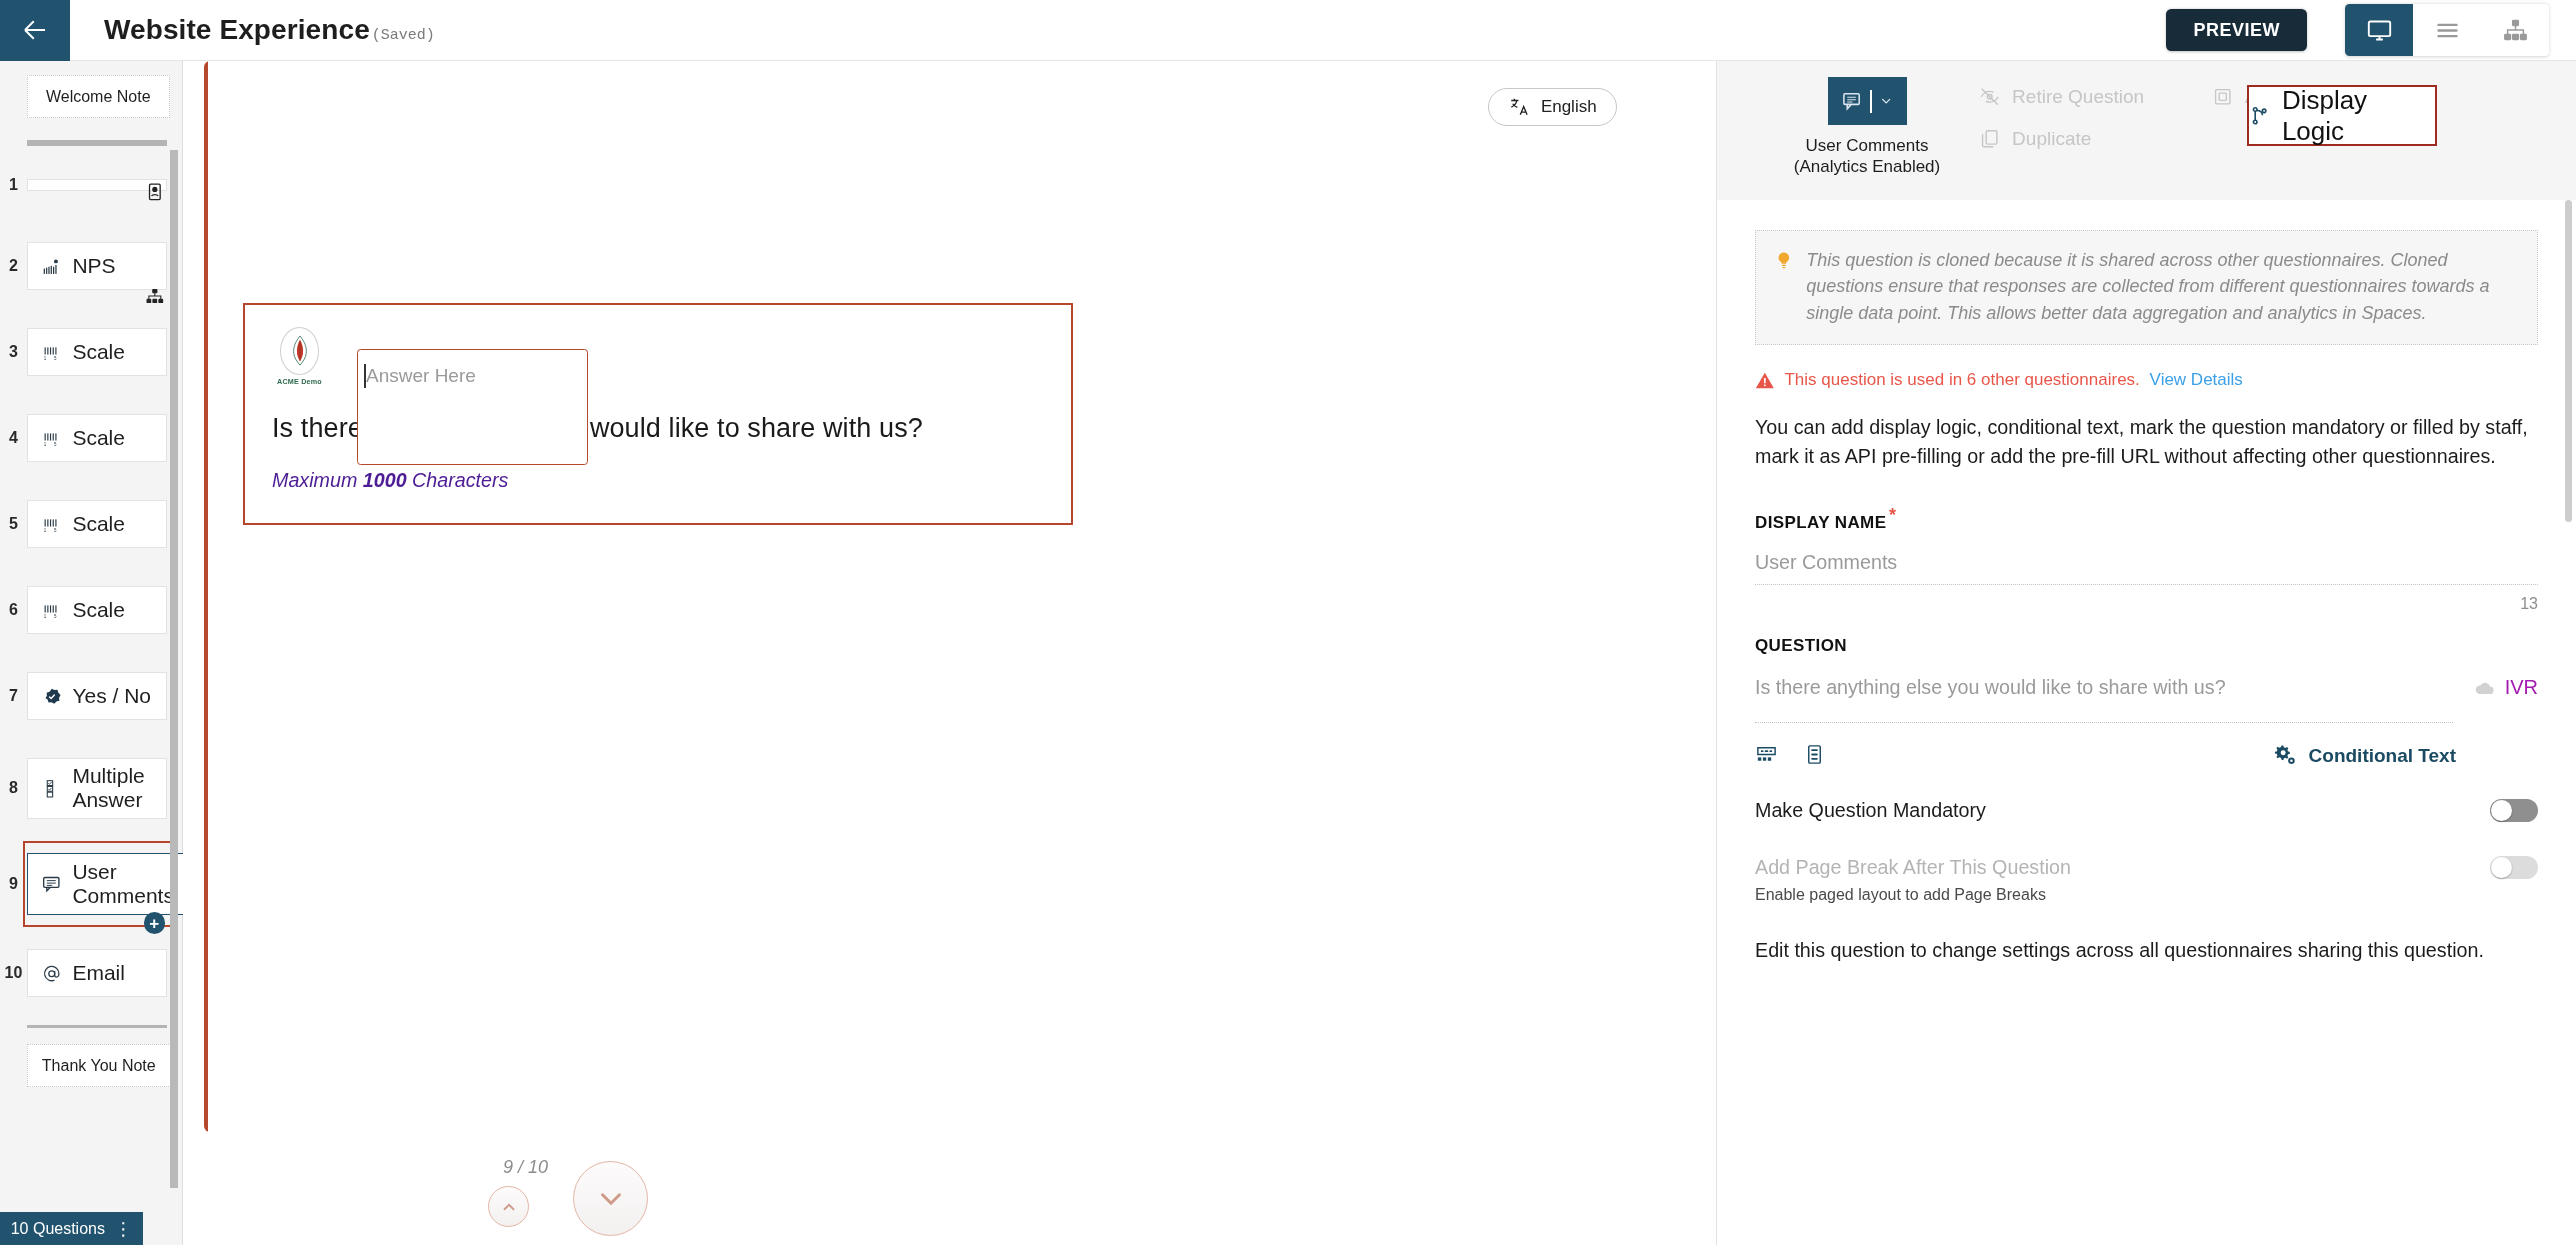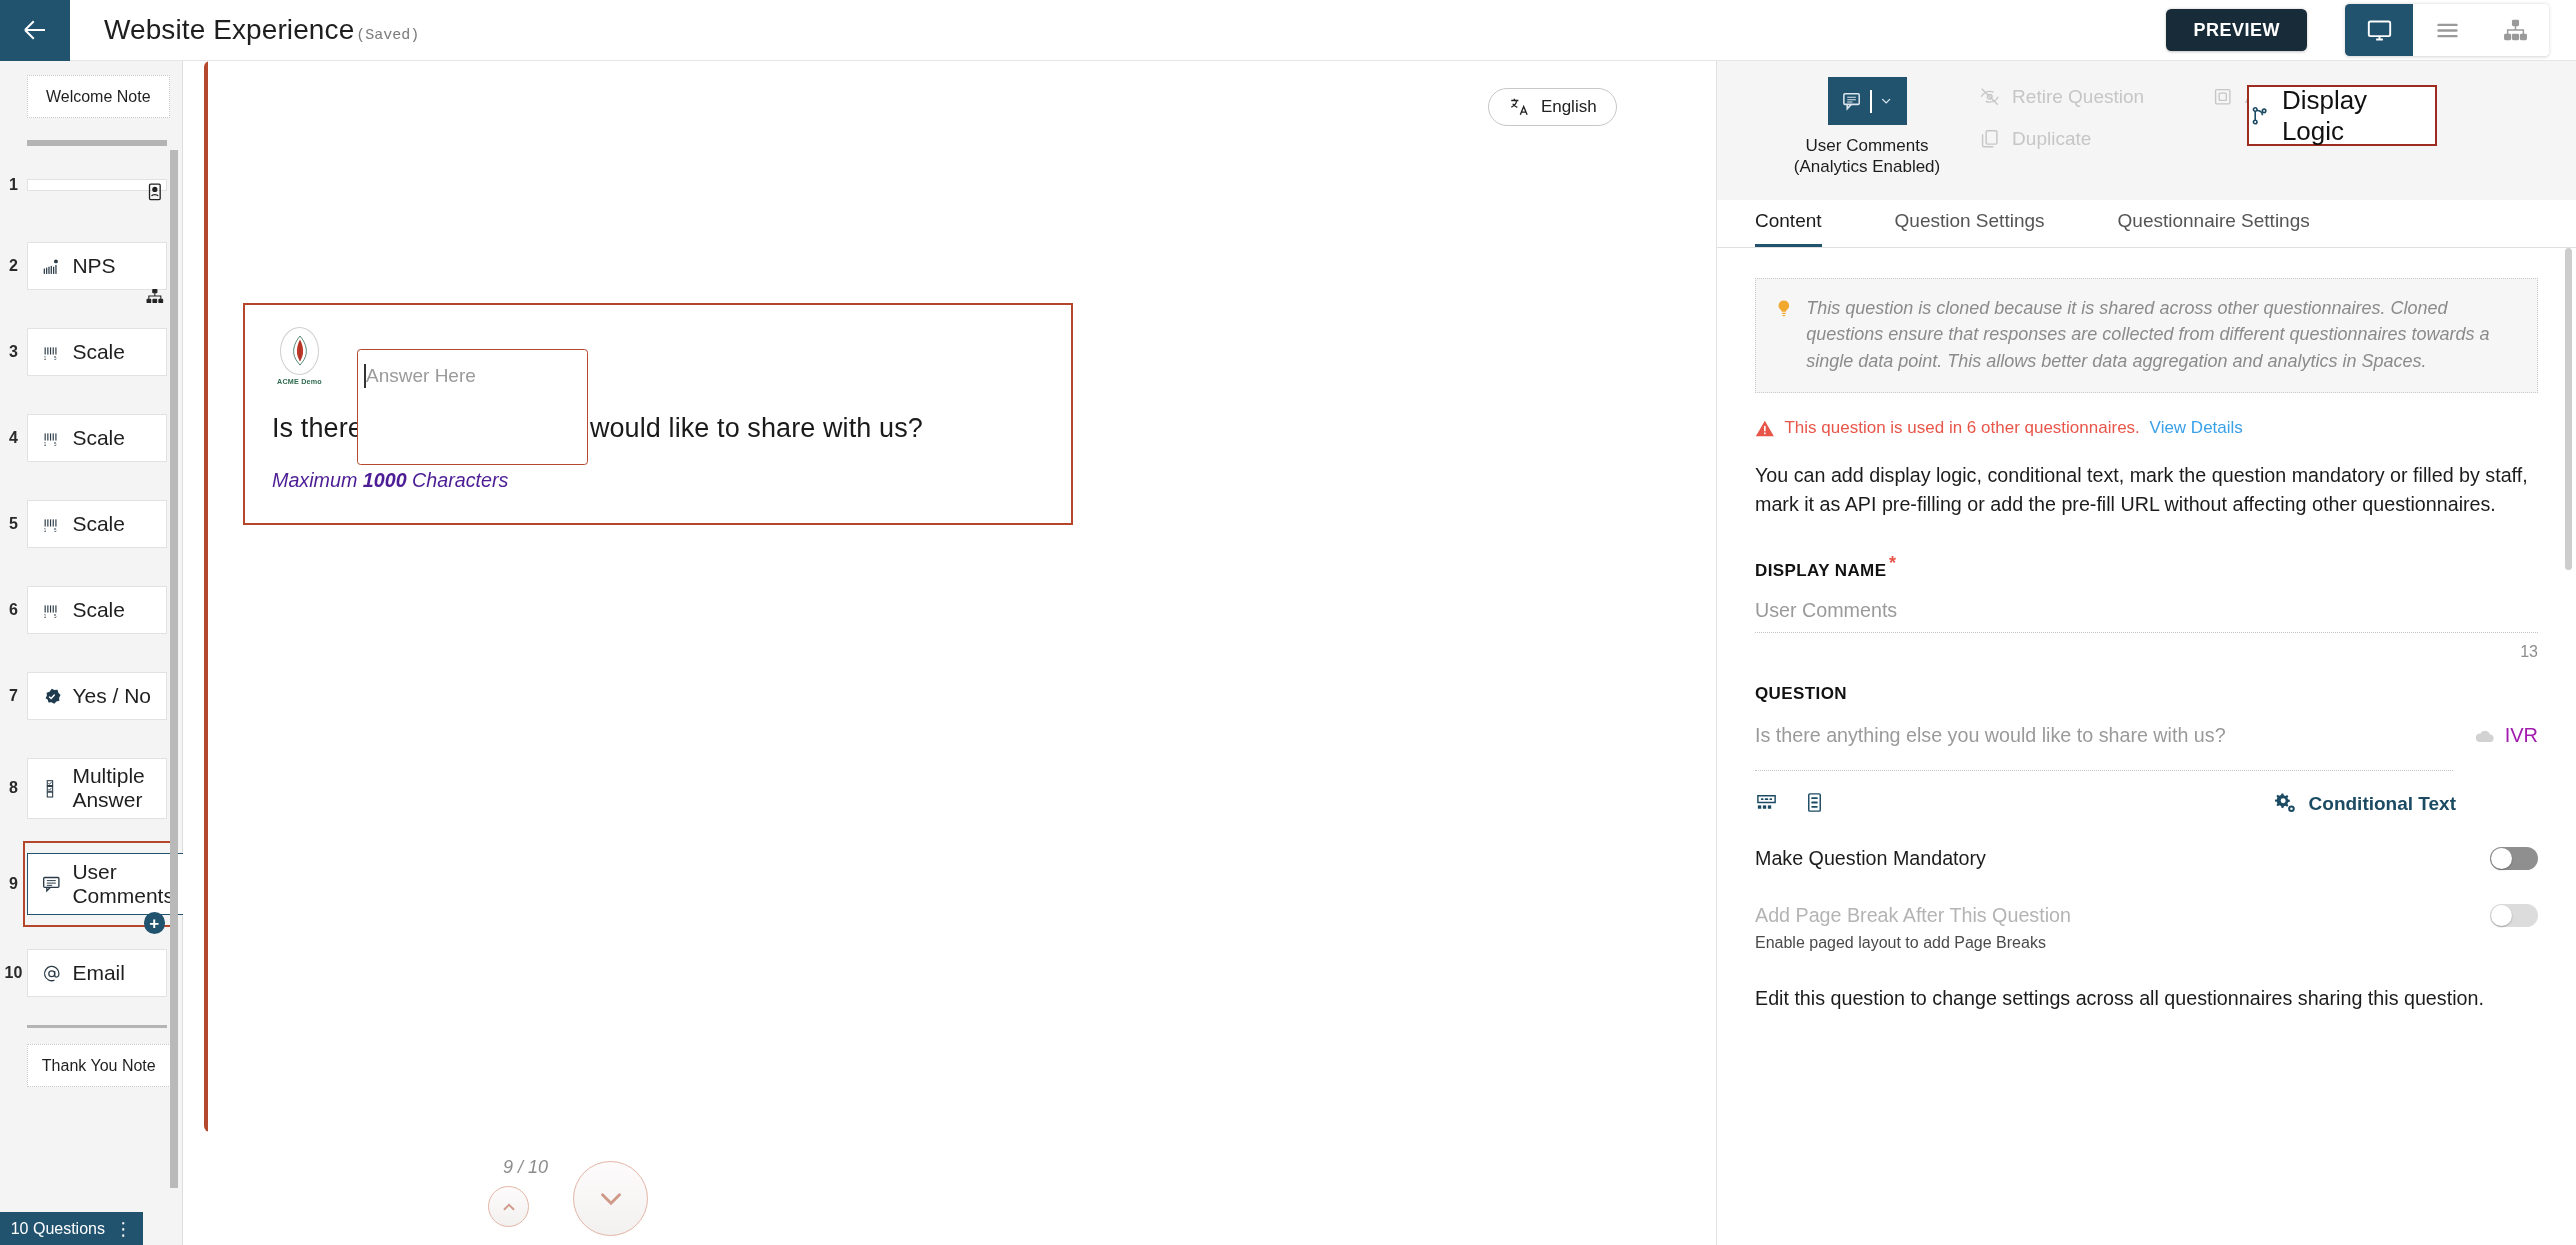"Website Experience" .page-title { font-weight: 400 -> 700 }
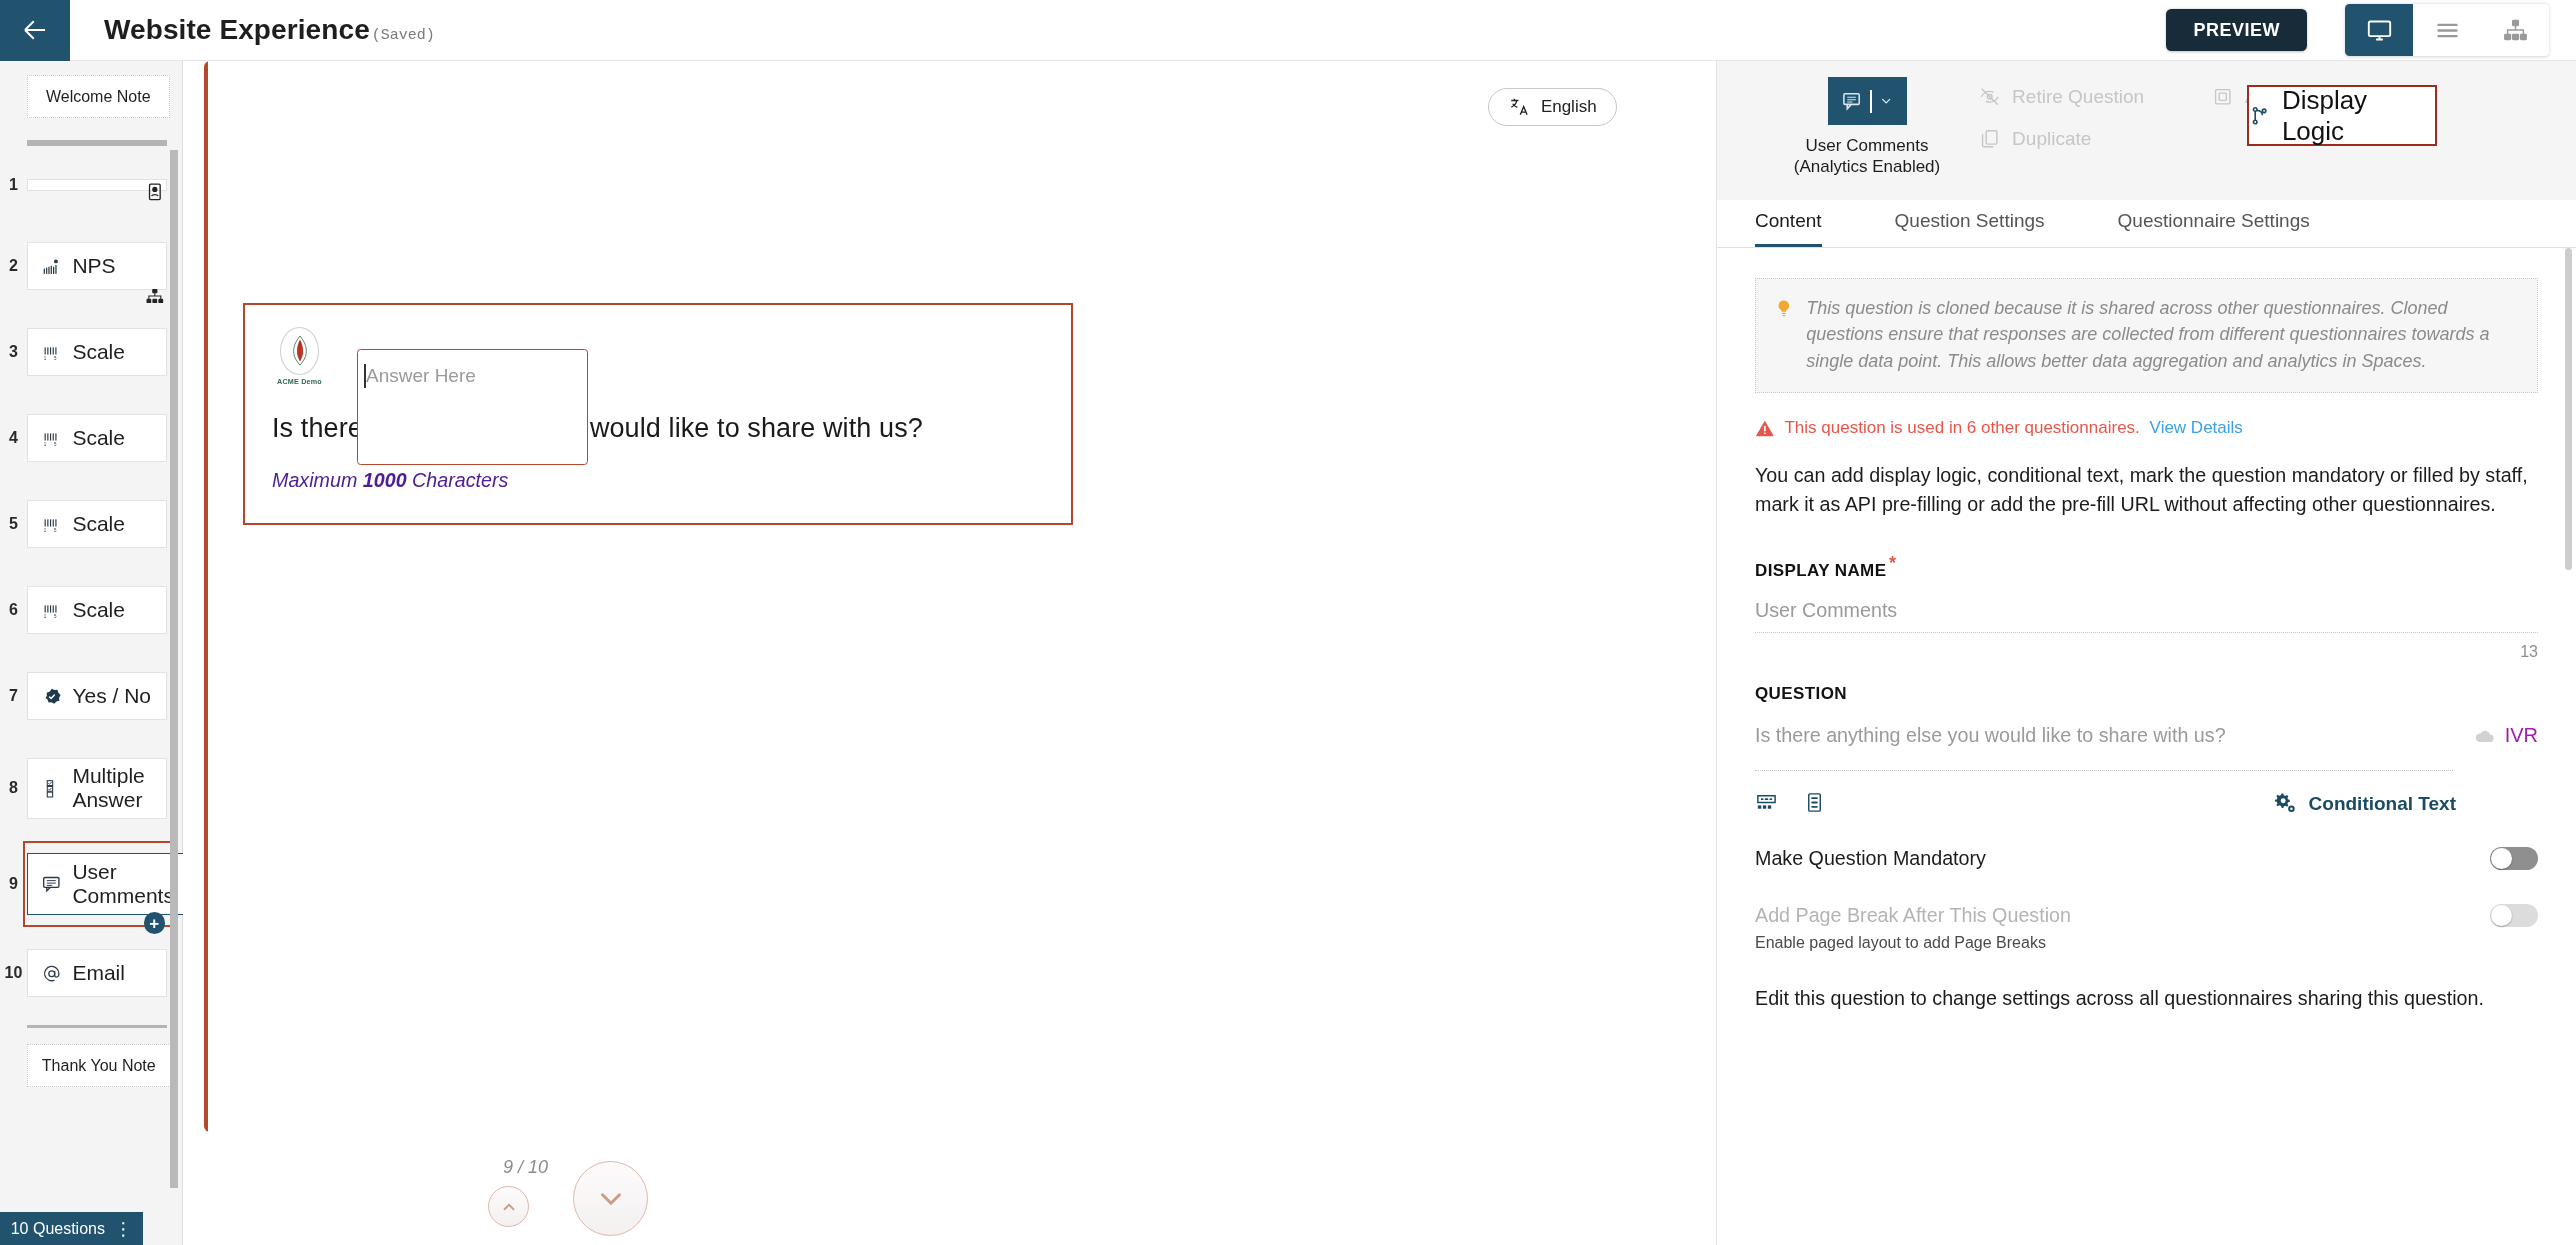"Content" div.tabs { html: <div> <div>Content</div> <div>Question Settings</div> <div>Questionnaire Settings</div> </div> -> none }
